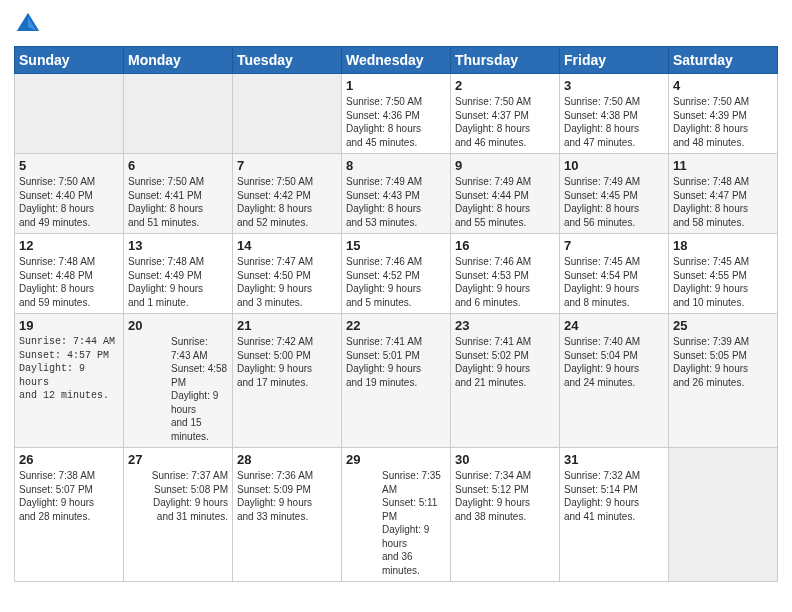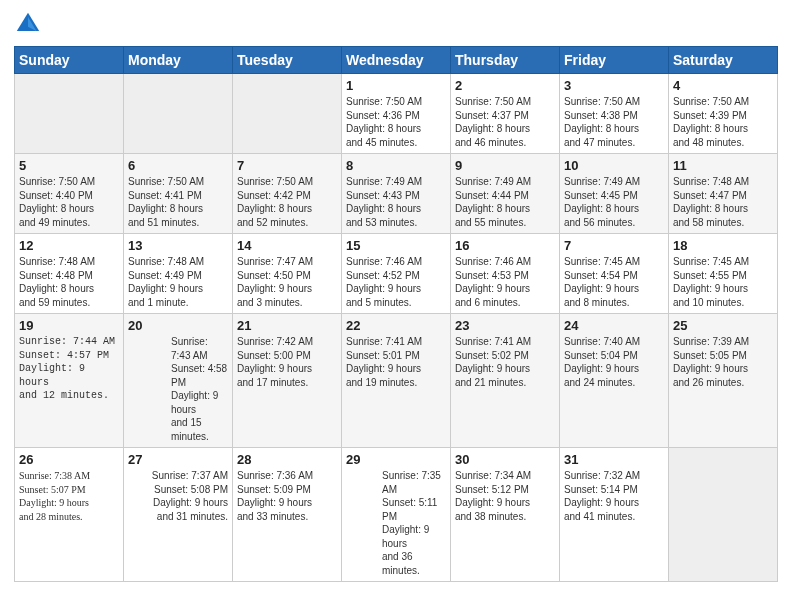"Sunrise: 7:38 AM" div.day-info { font-family: Liberation Serif, serif -> none }
